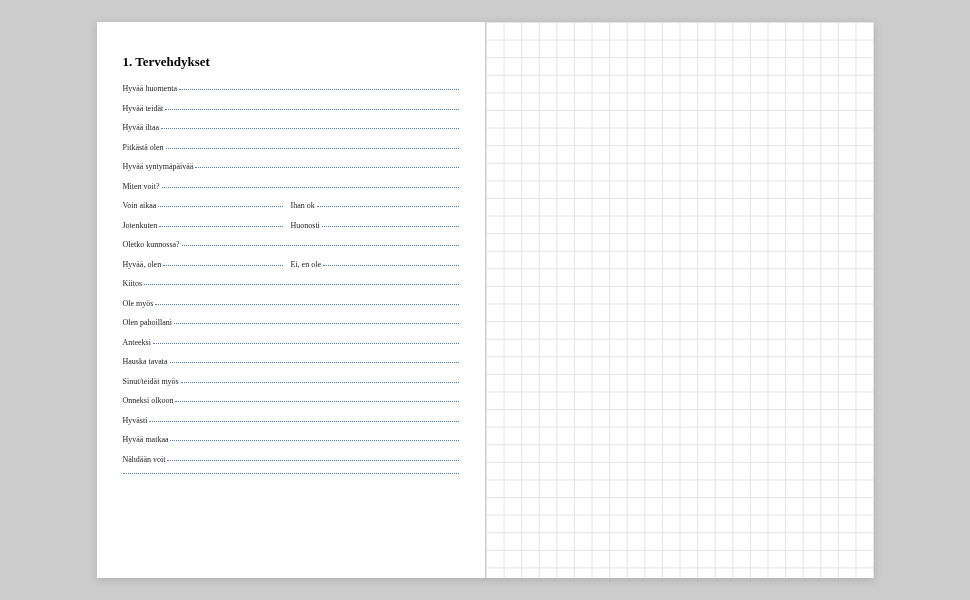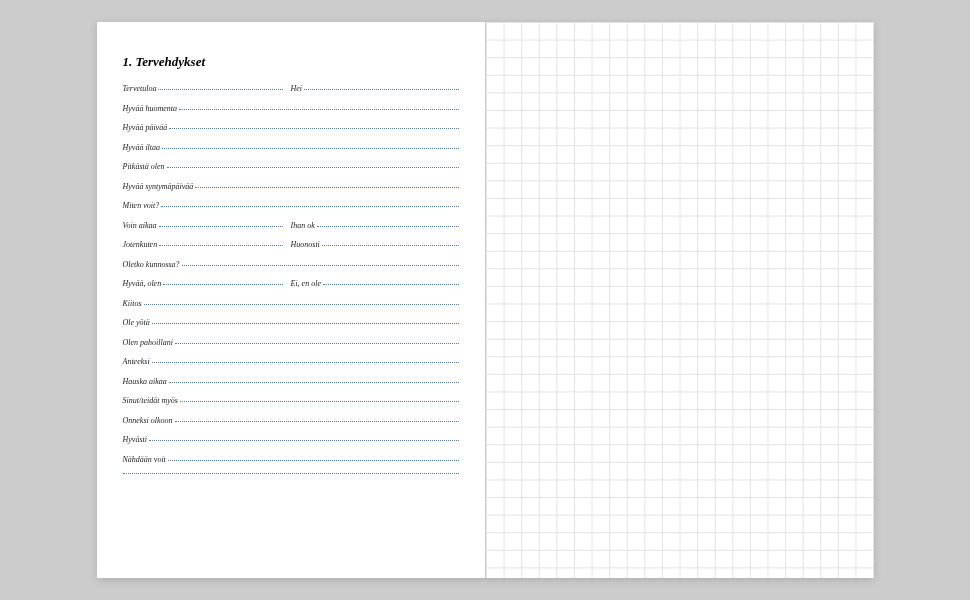"1. Tervehdykset" .page-left { font-style: italic -> none }
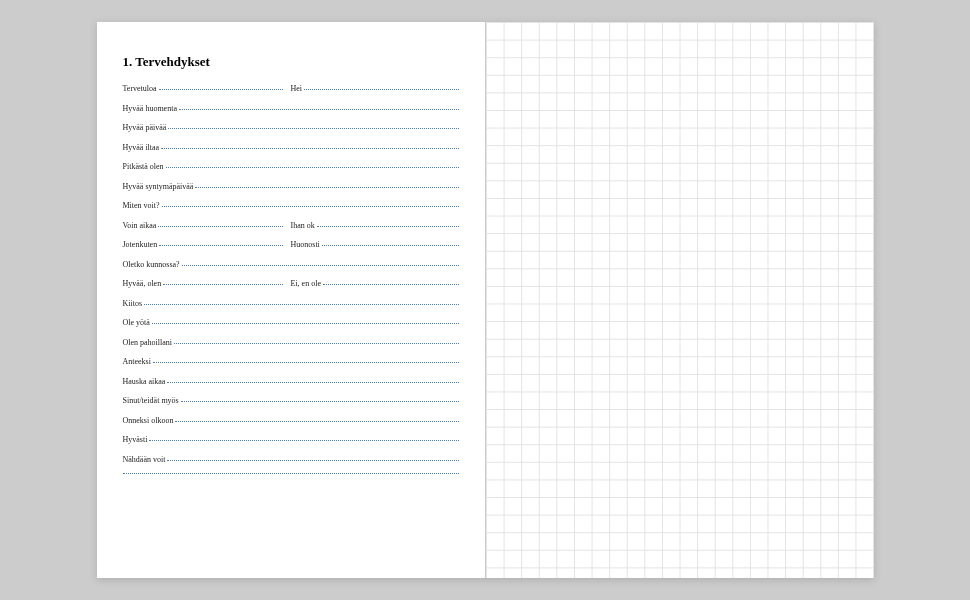"Tervetuloa" div.row { html: <div> <div> <span>Tervetuloa</span> <span></span> </div> <div> <span>Hei</span> <span></span> </div> </div> -> none }
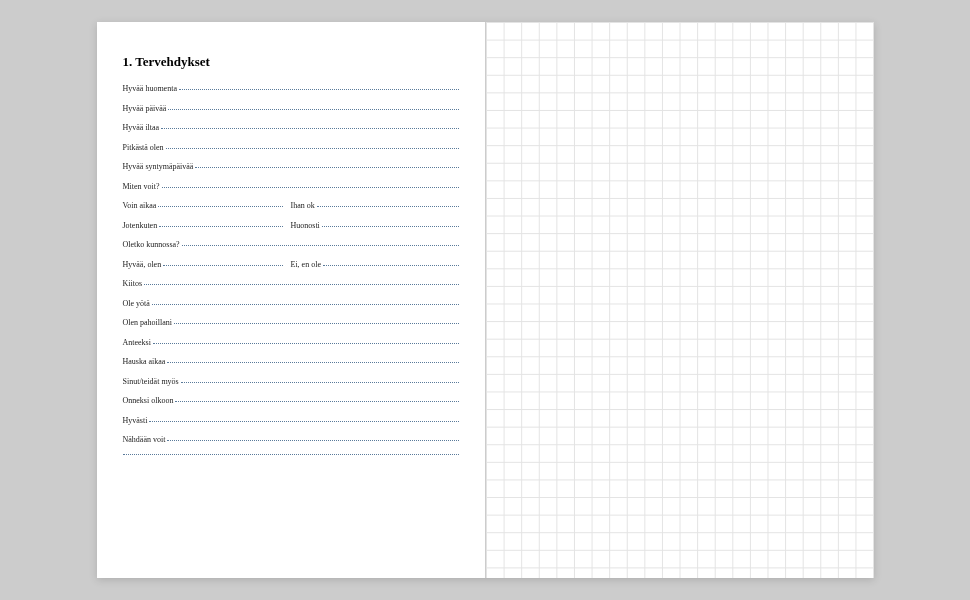"Hyvää päivää" span.term { text: päivää -> teidät }
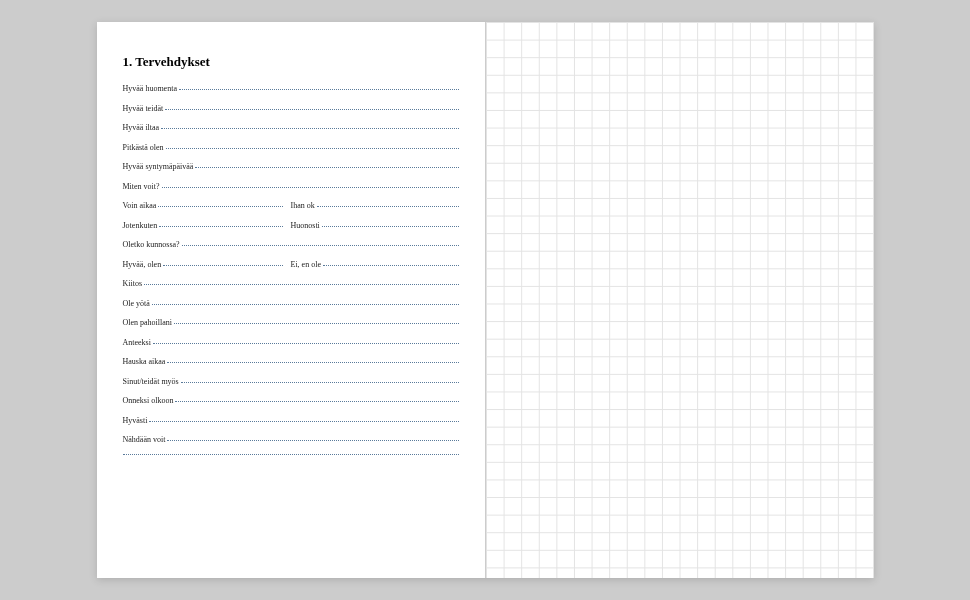"Ole yötä" span.term { text: yötä -> myös }
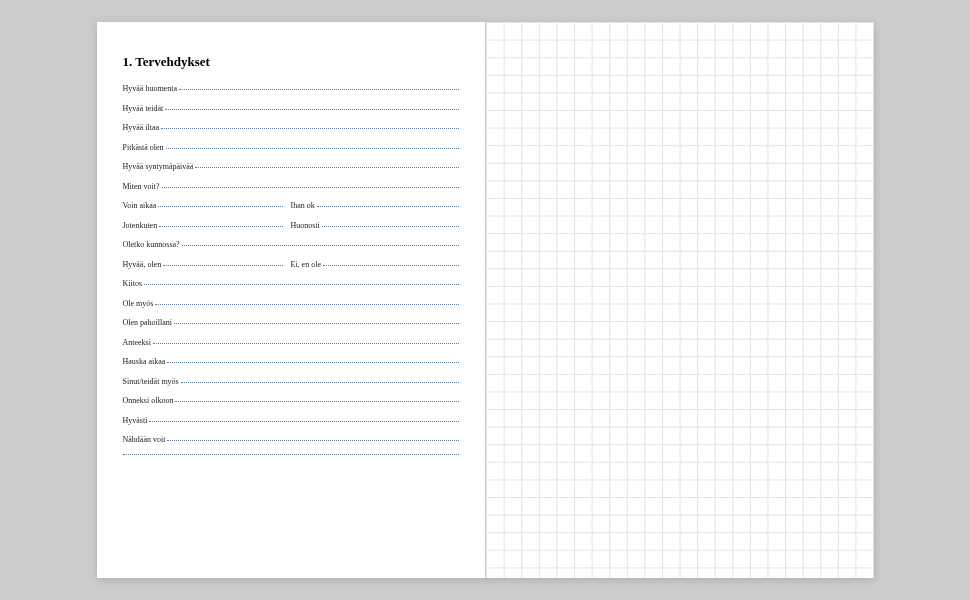"Hauska aikaa" span.term { text: aikaa -> tavata }
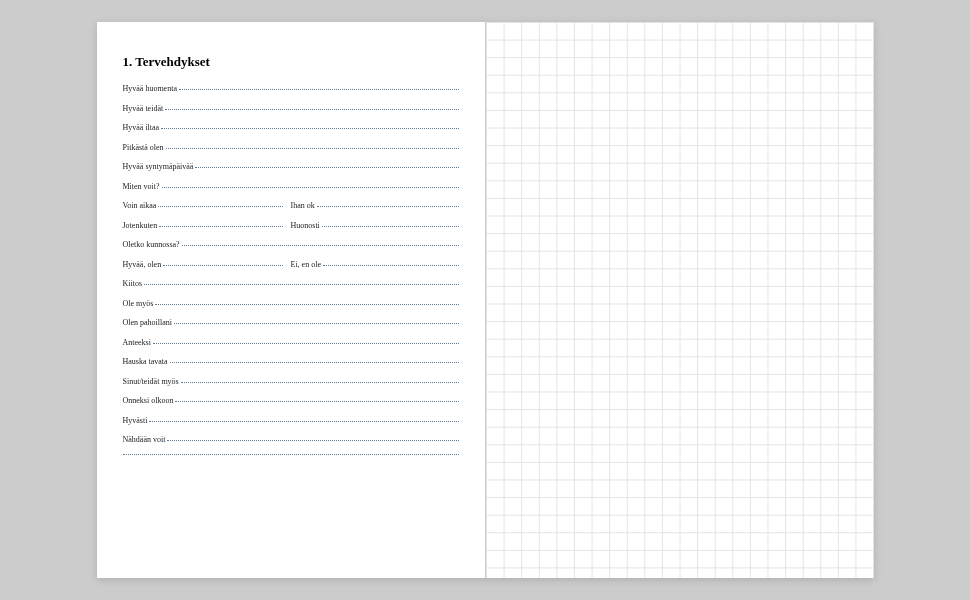"Hyvää matkaa" div.row { html: none -> <div> <div> <span>Hyvää matkaa</span> <span></span> </div> </div> }
